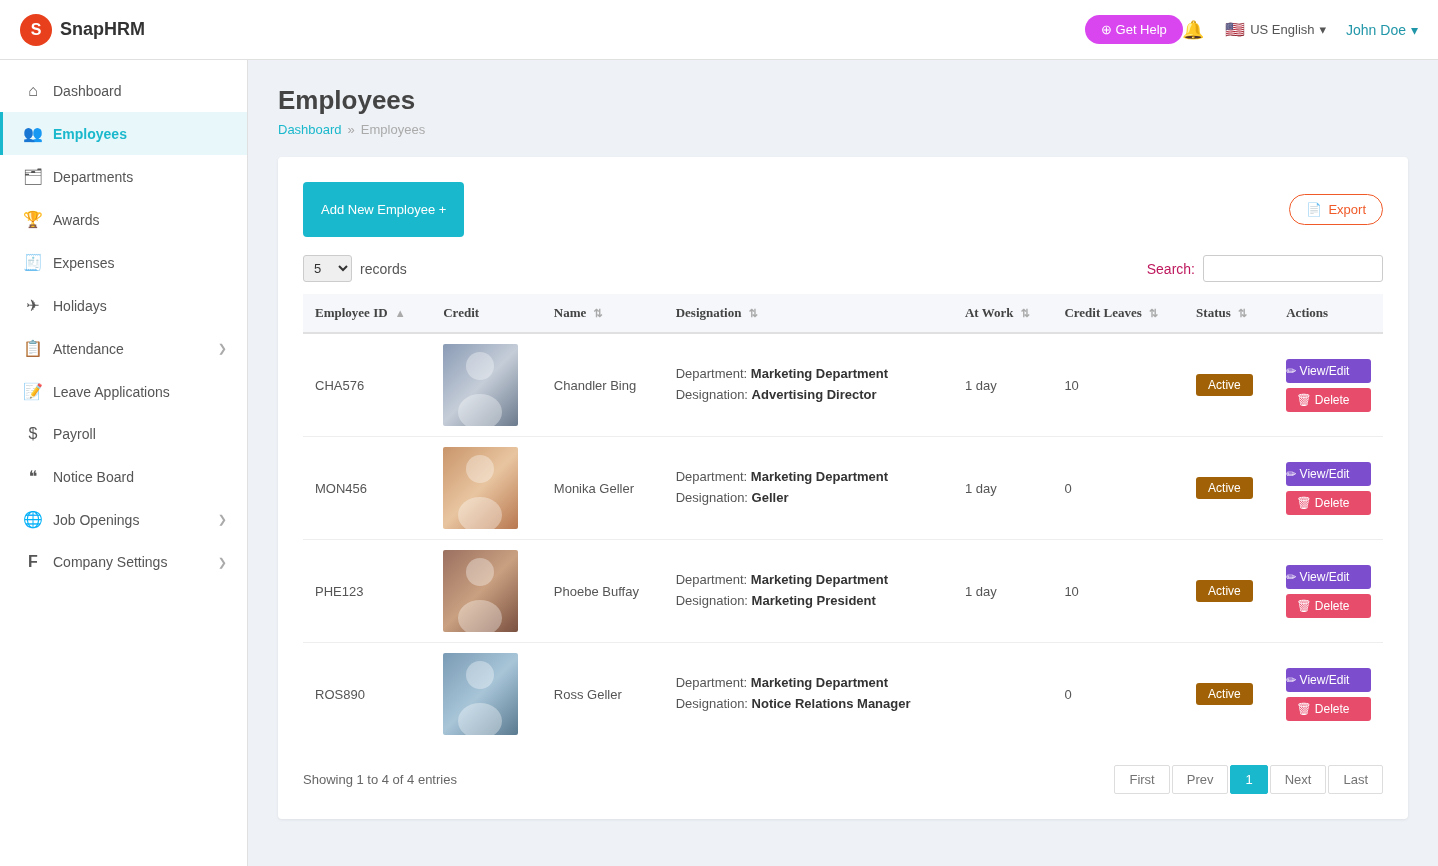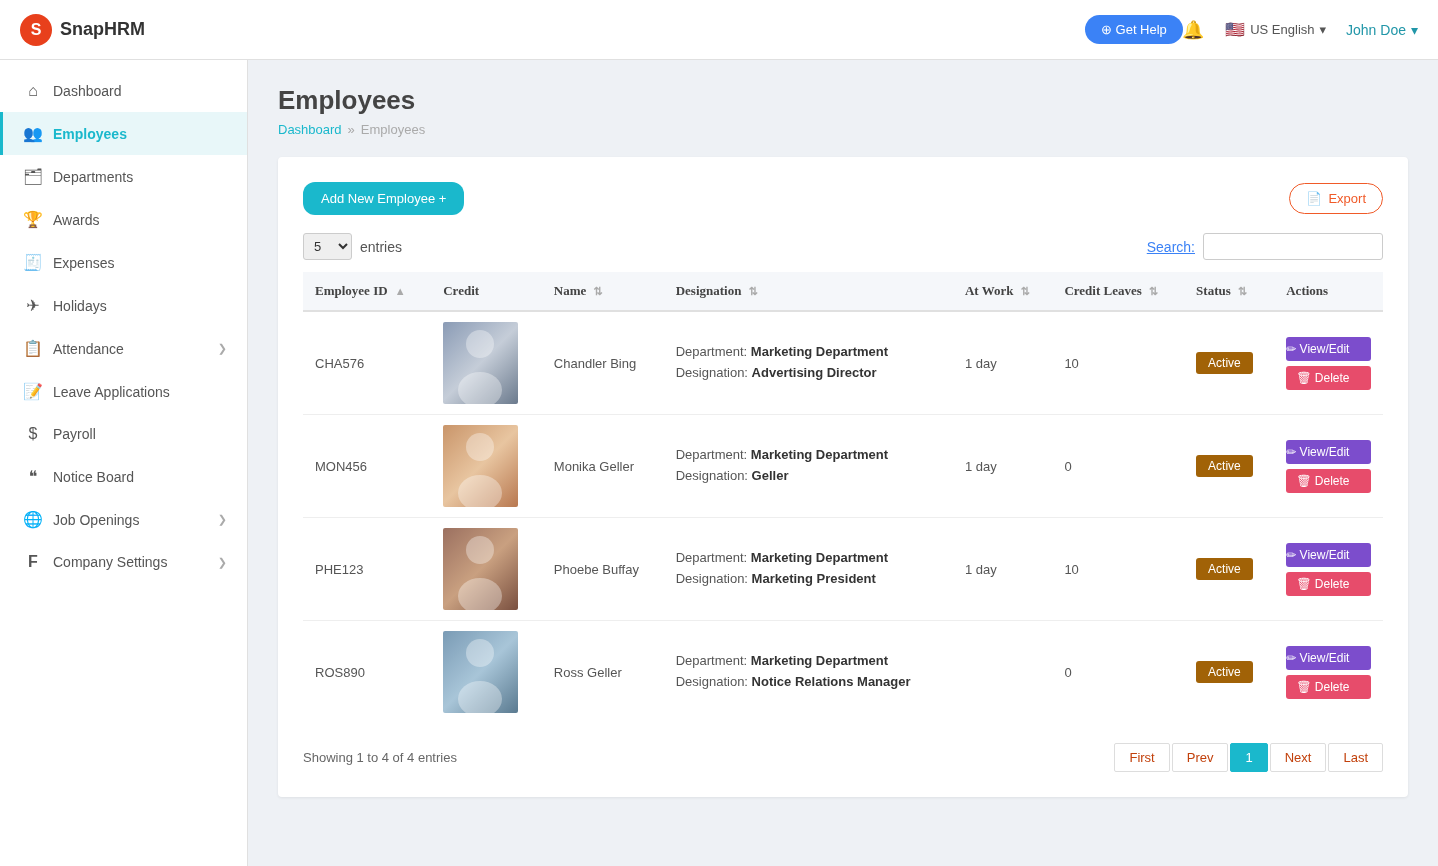"⊕ Get Help" .get-help-btn { background: #3b82f6 -> #d946ef }
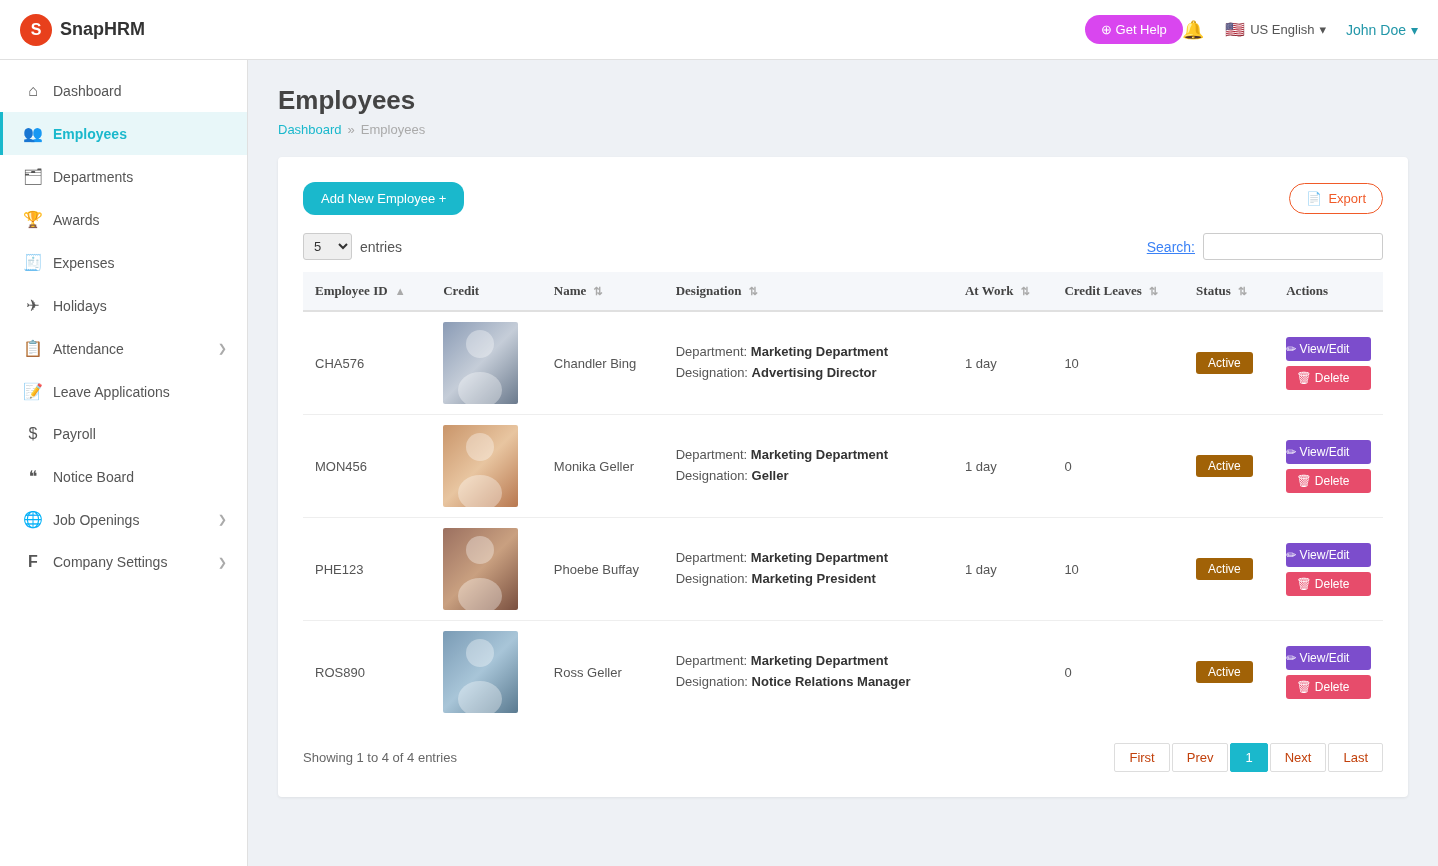"Add New Employee +" .add-btn { border-radius: 12px -> 4px; padding: 9px 18px -> 20px 18px }
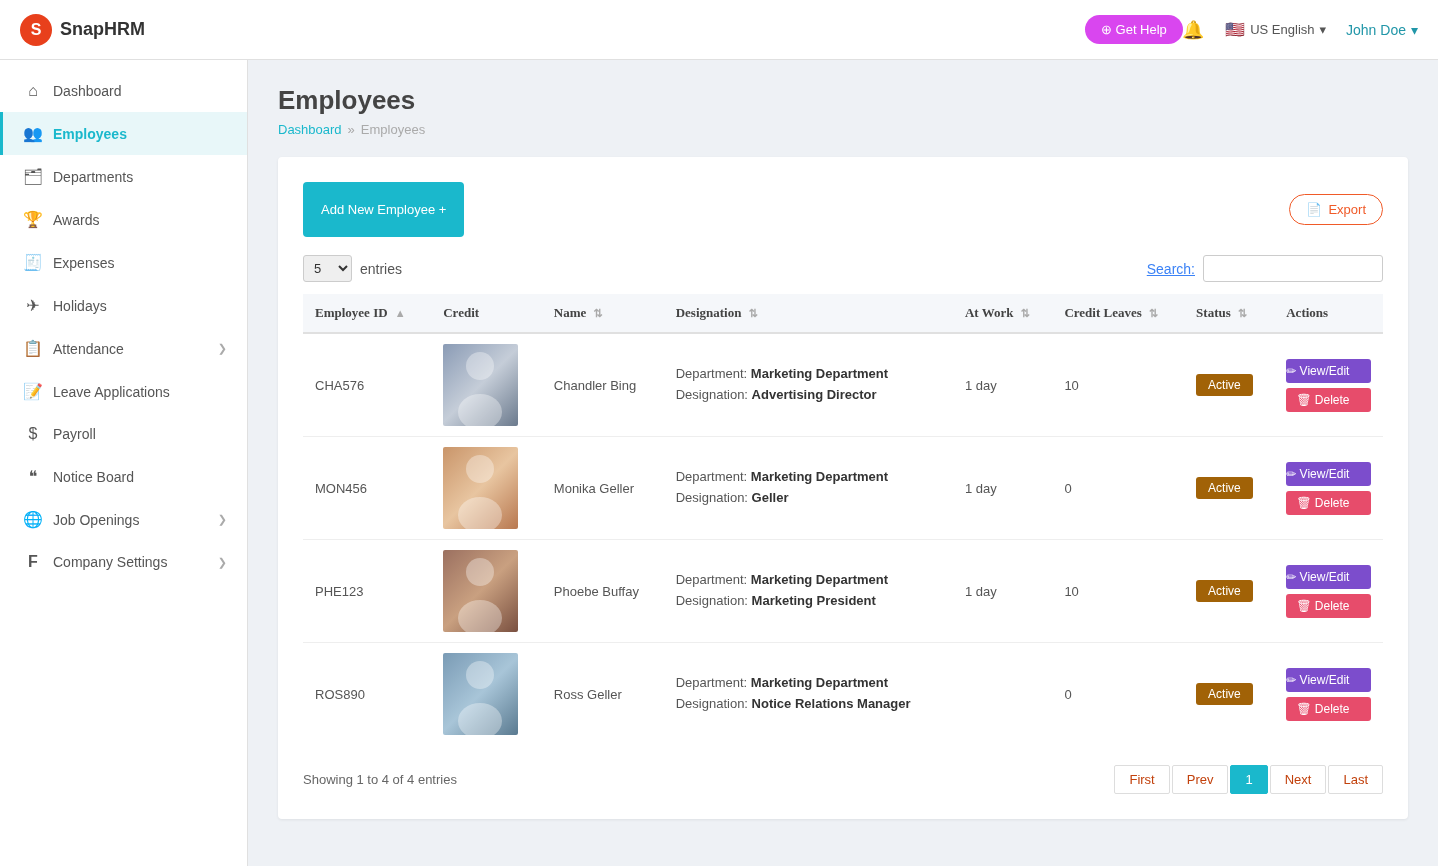"entries" span { text: entries -> records }
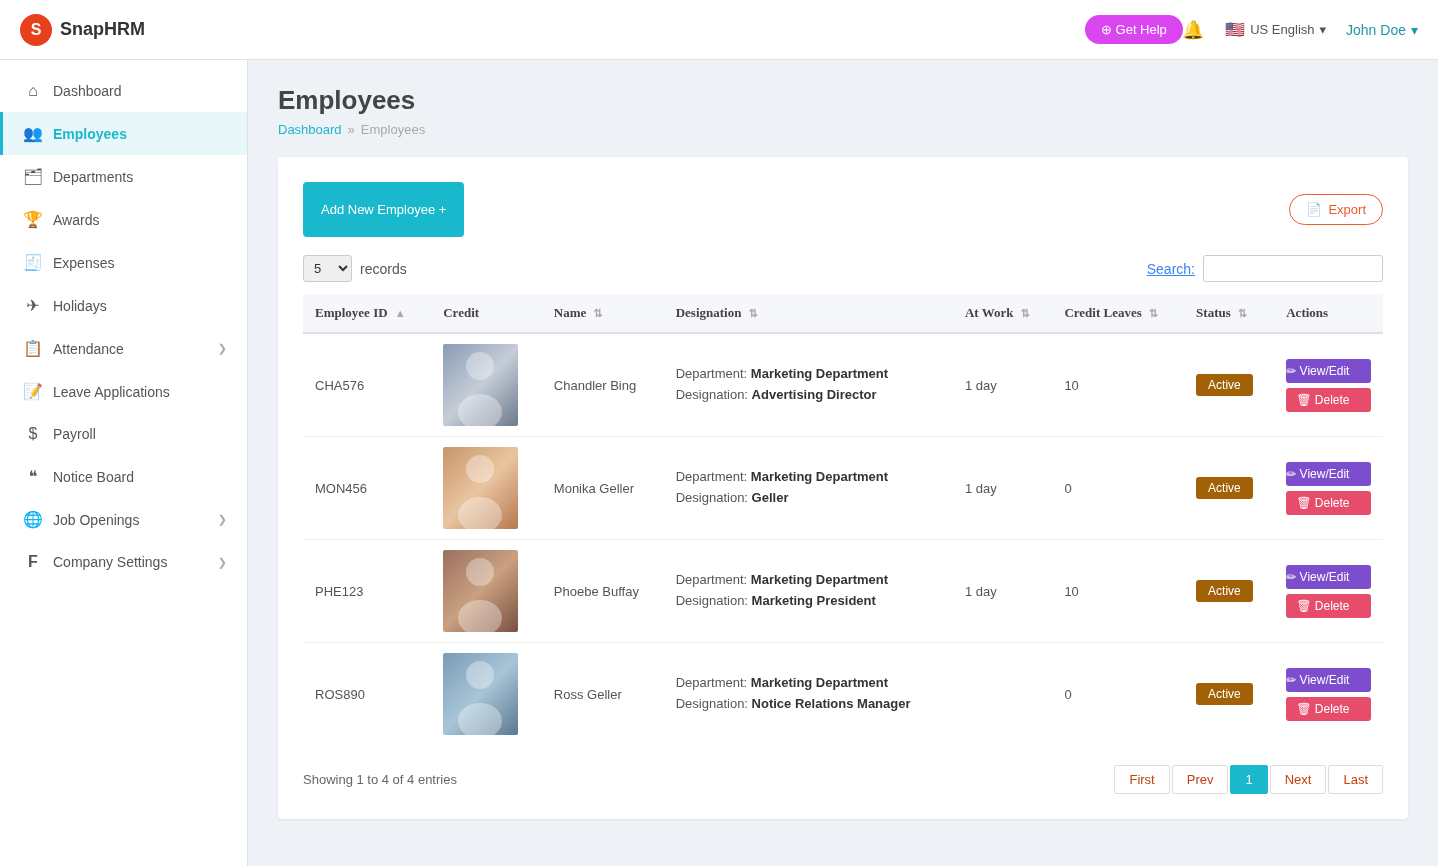"Search:" .search-box label { color: #3b82f6 -> #be185d; text-decoration: underline -> none }
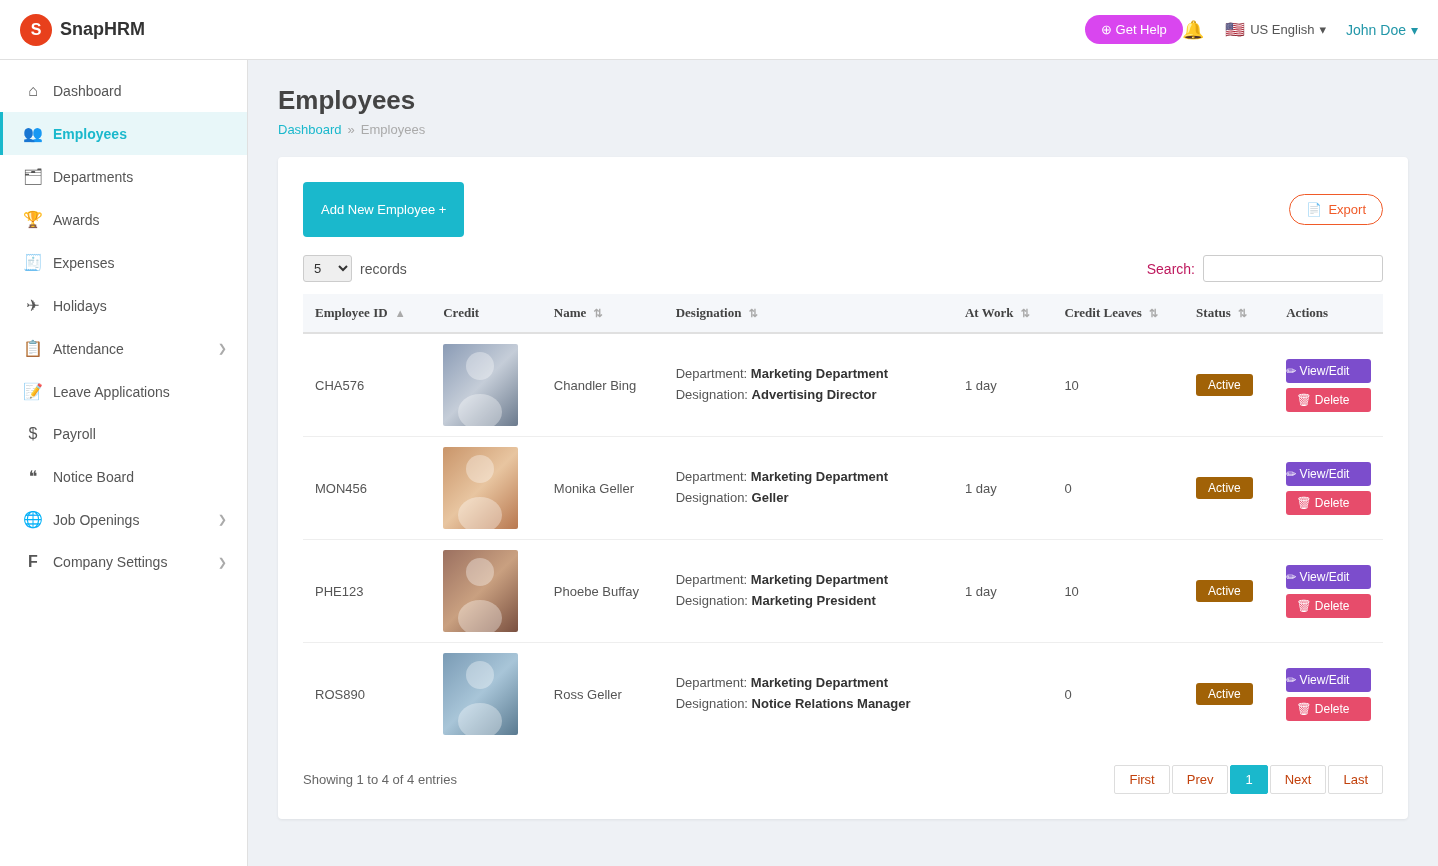"First" .page-btn { color: #c2410c -> #737373 }
